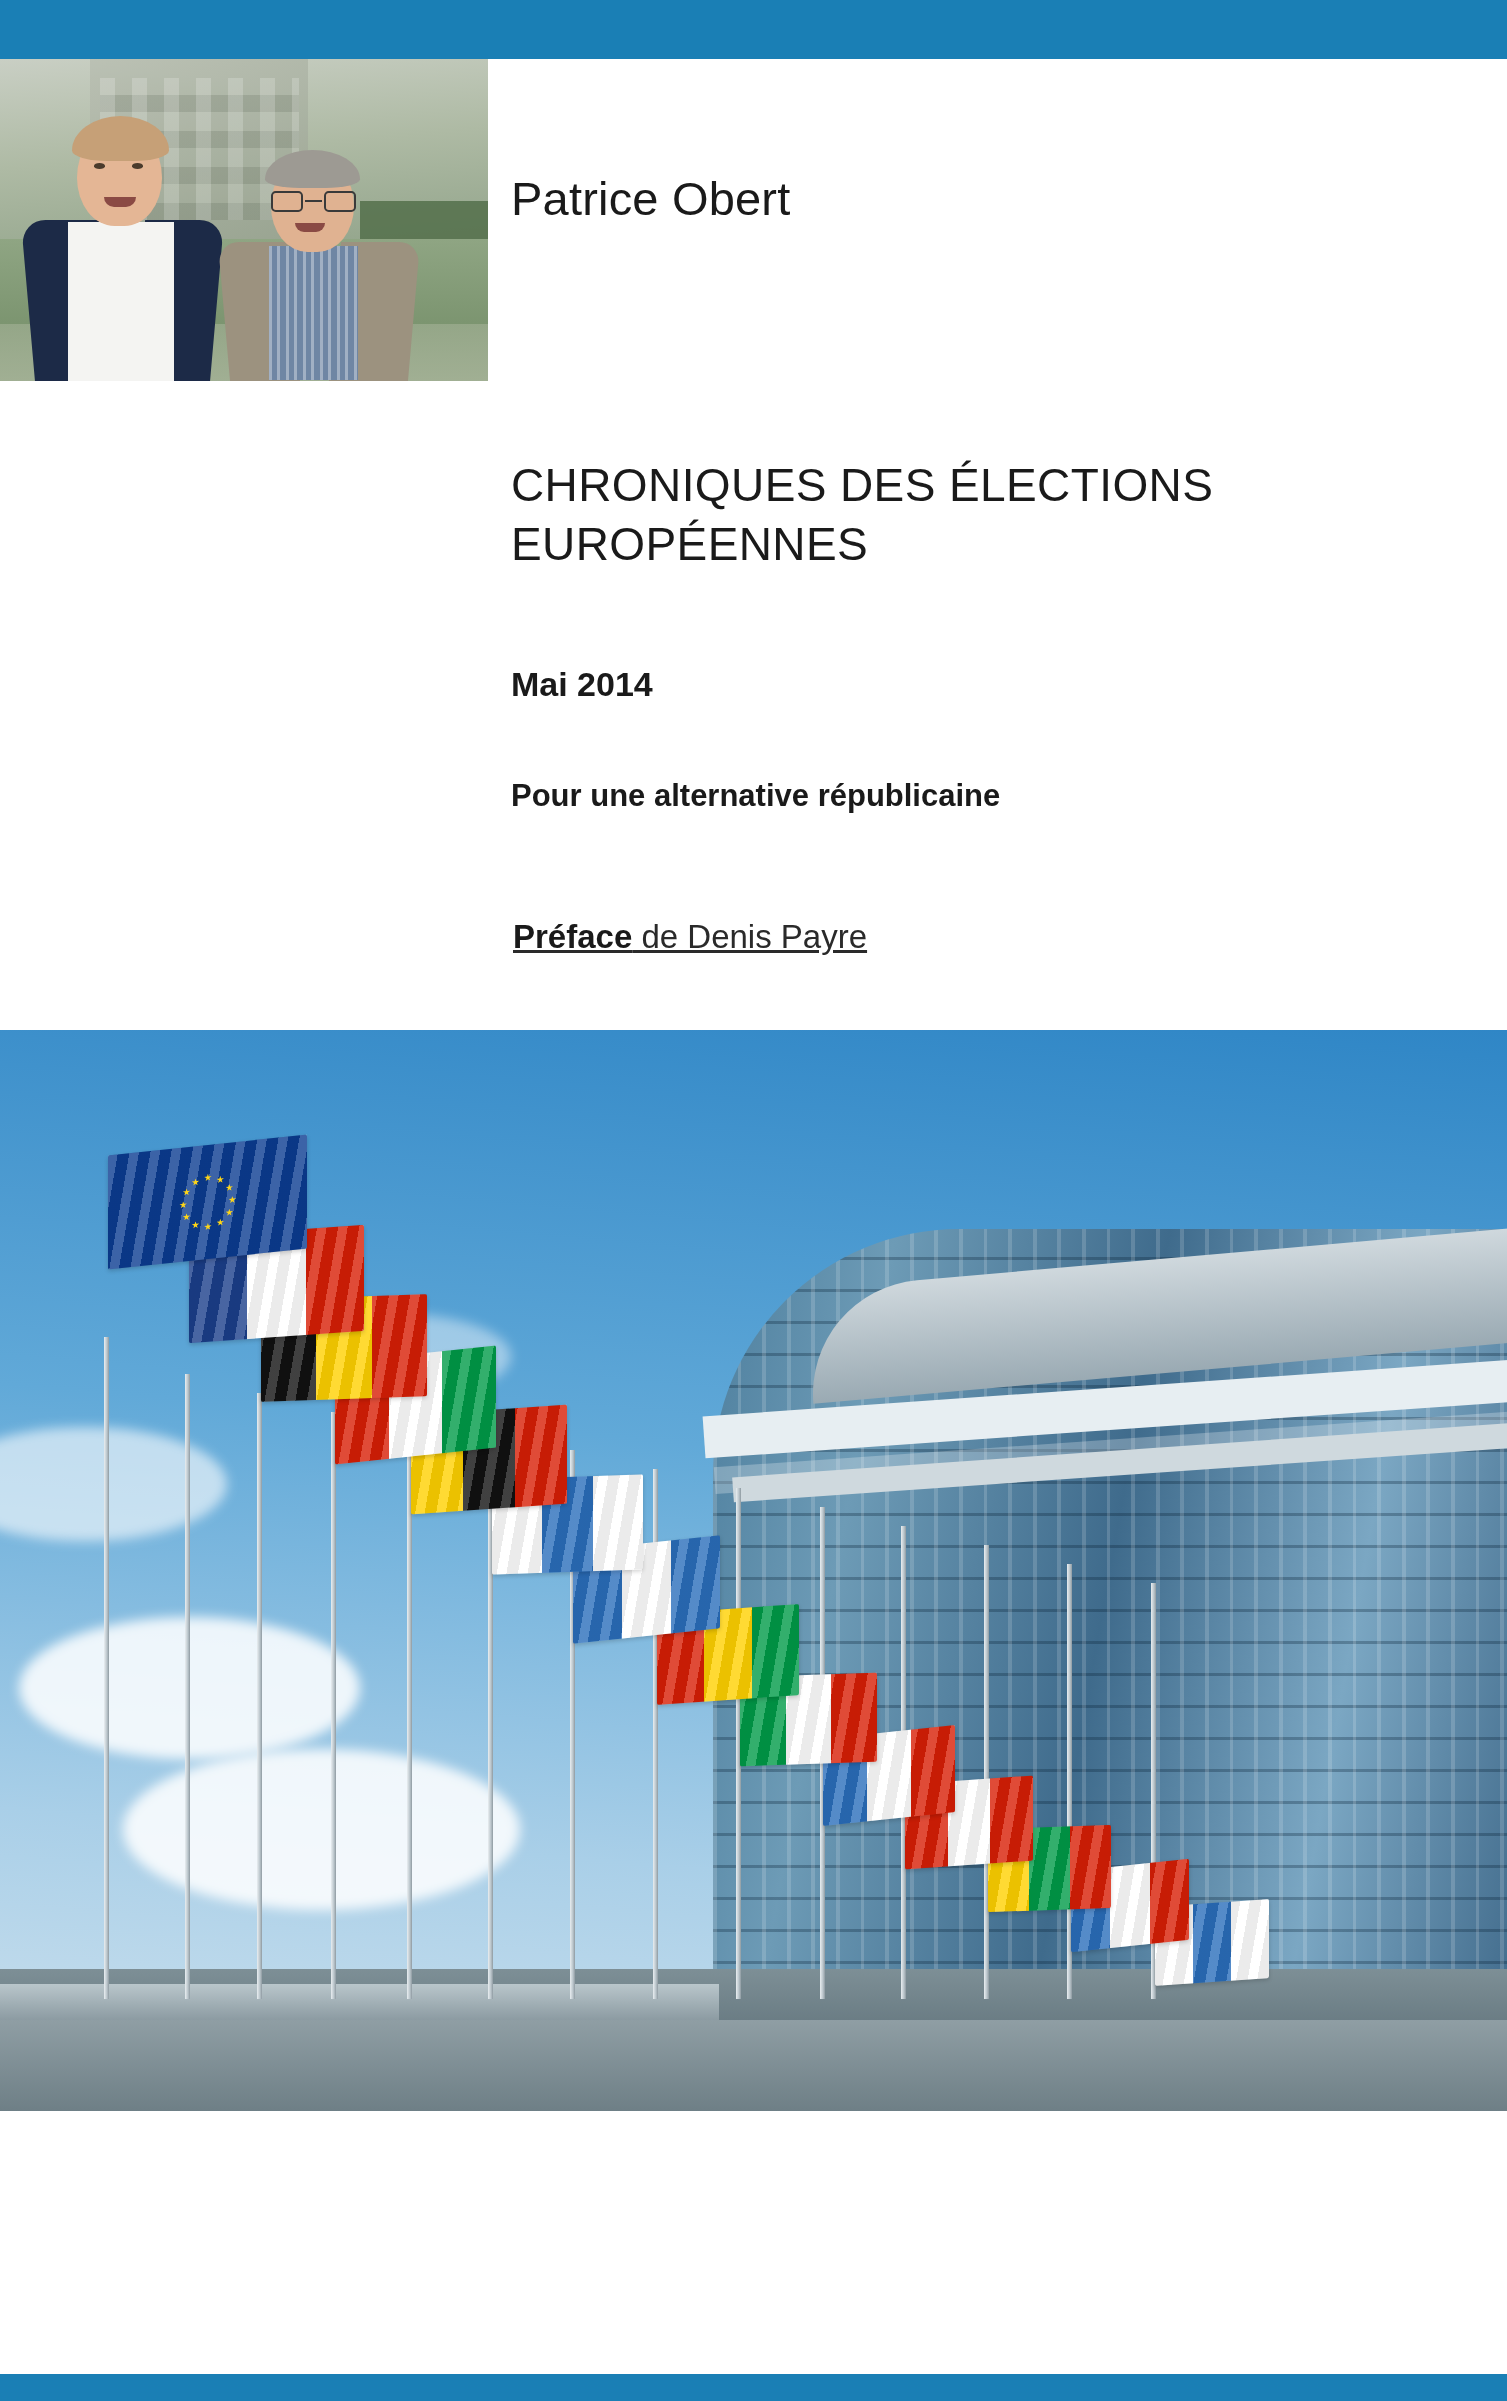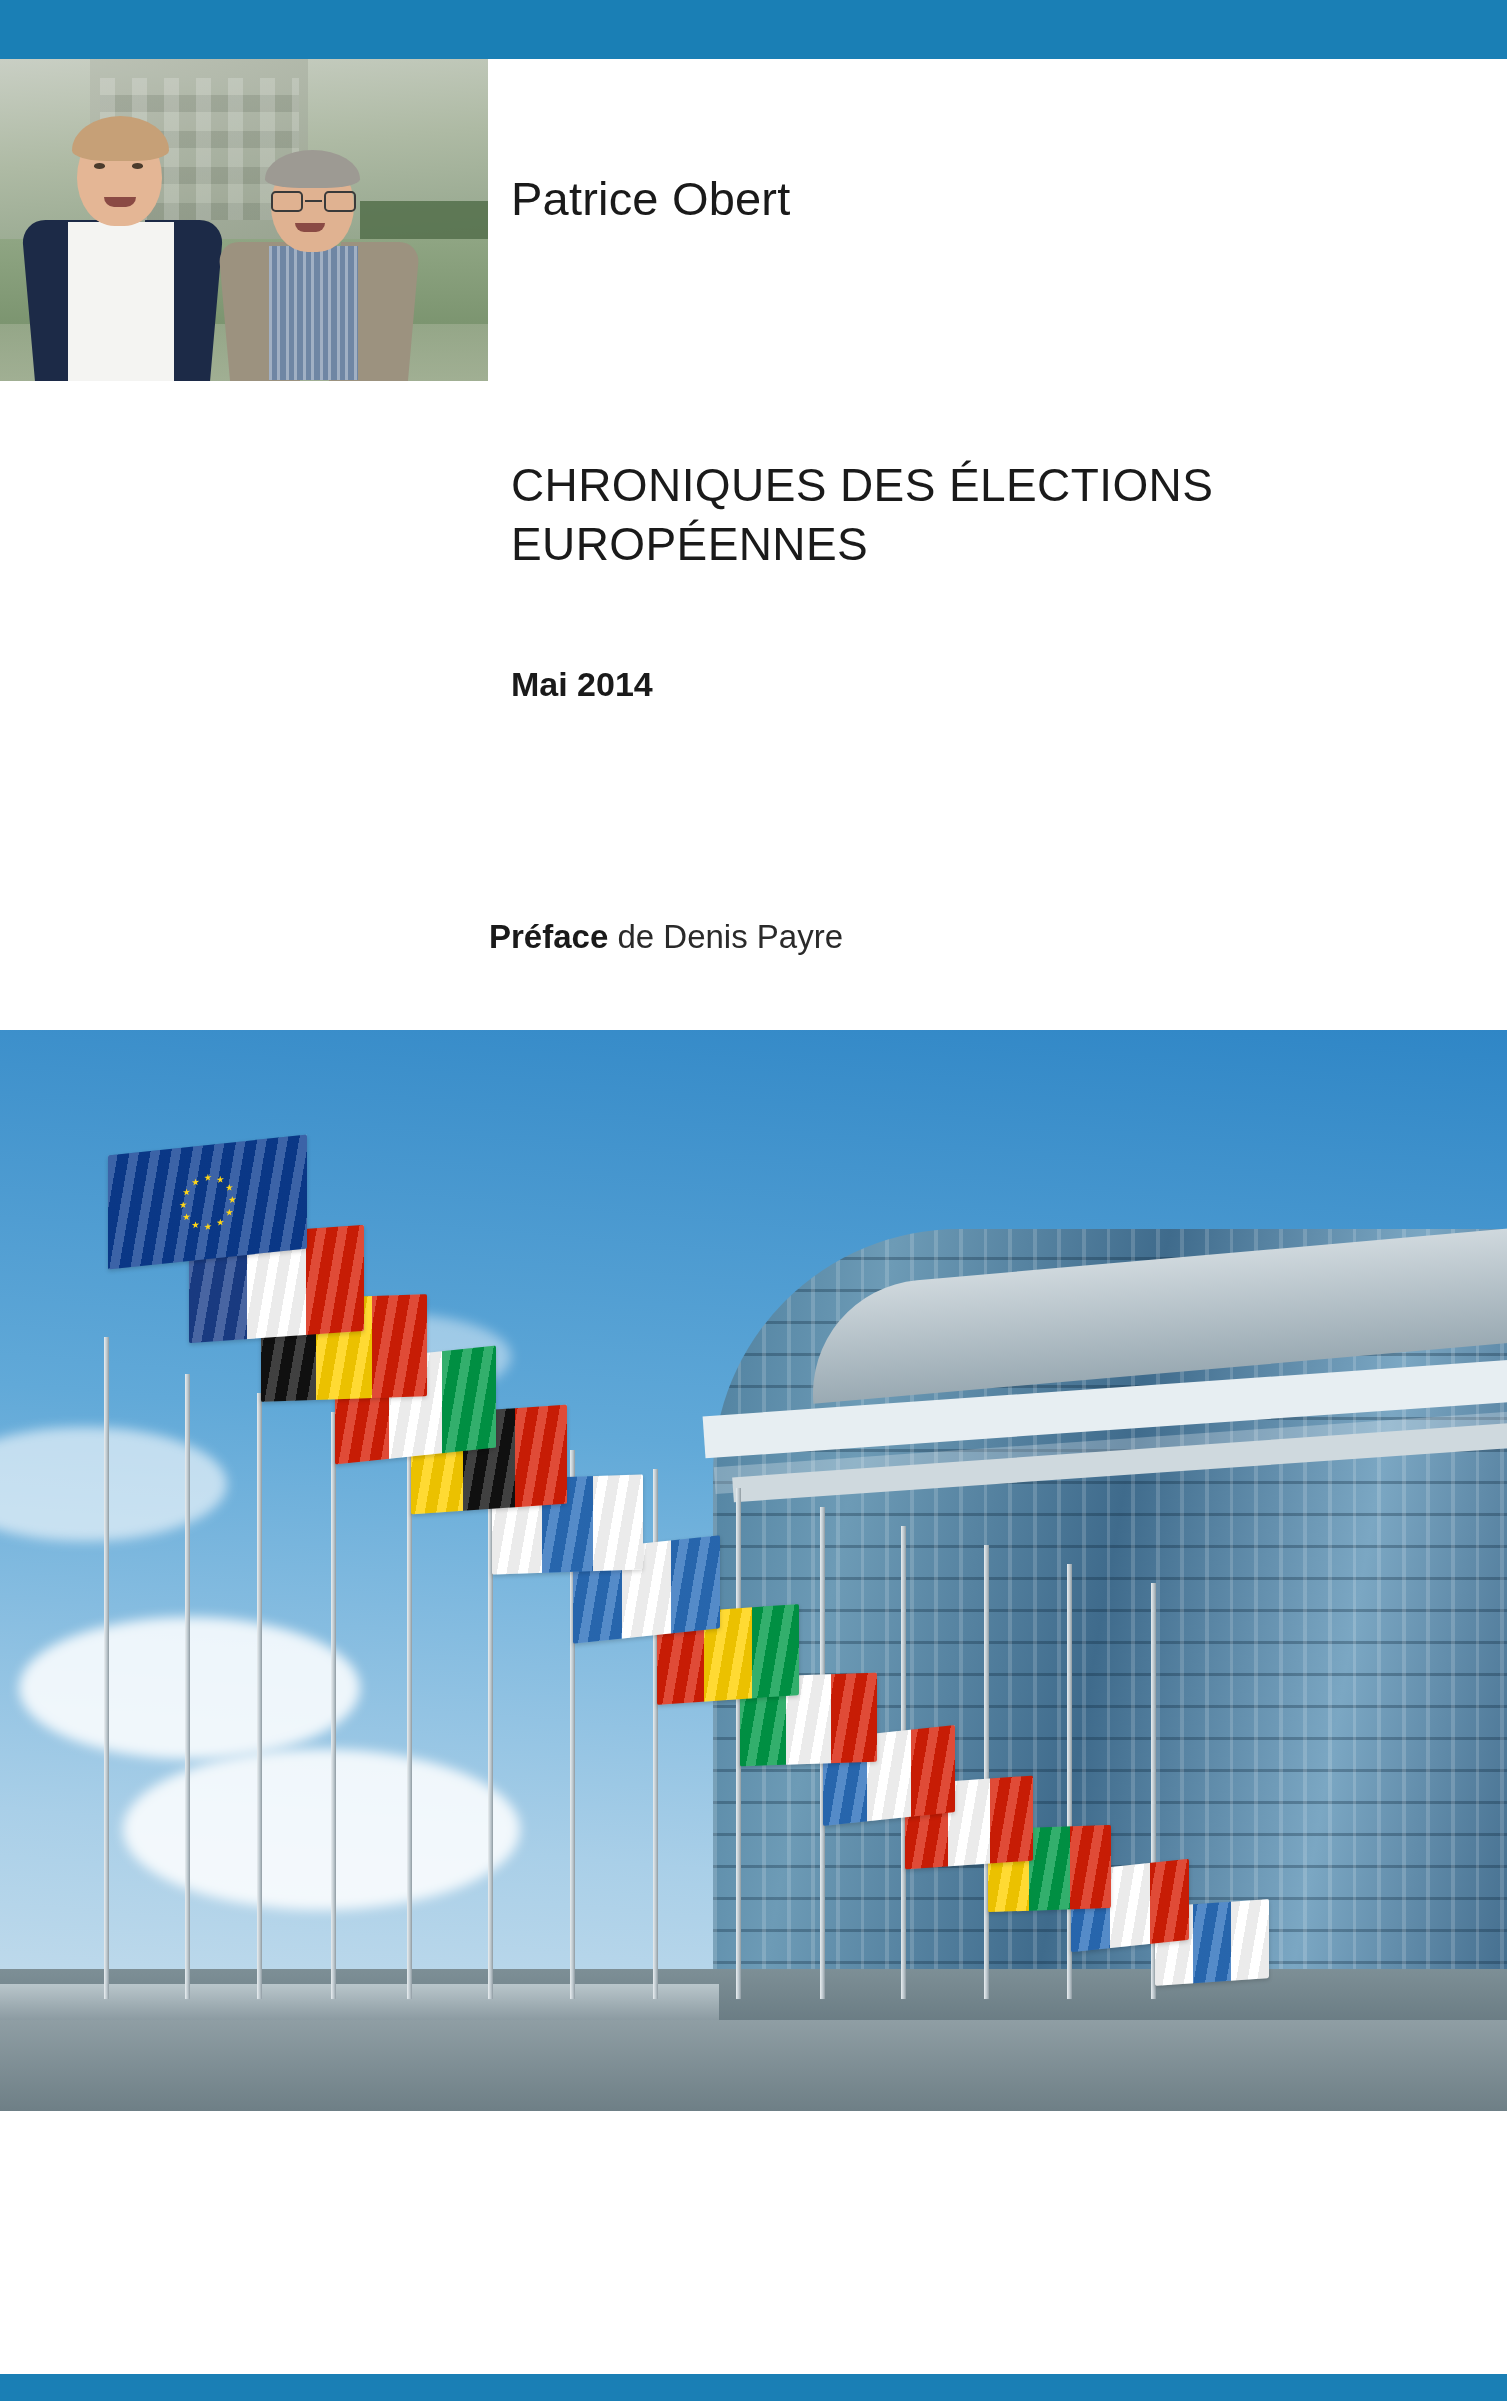"Pour une alternative républicaine" div.subtitle { html: none -> <div>Pour une alternative républicaine</div> }
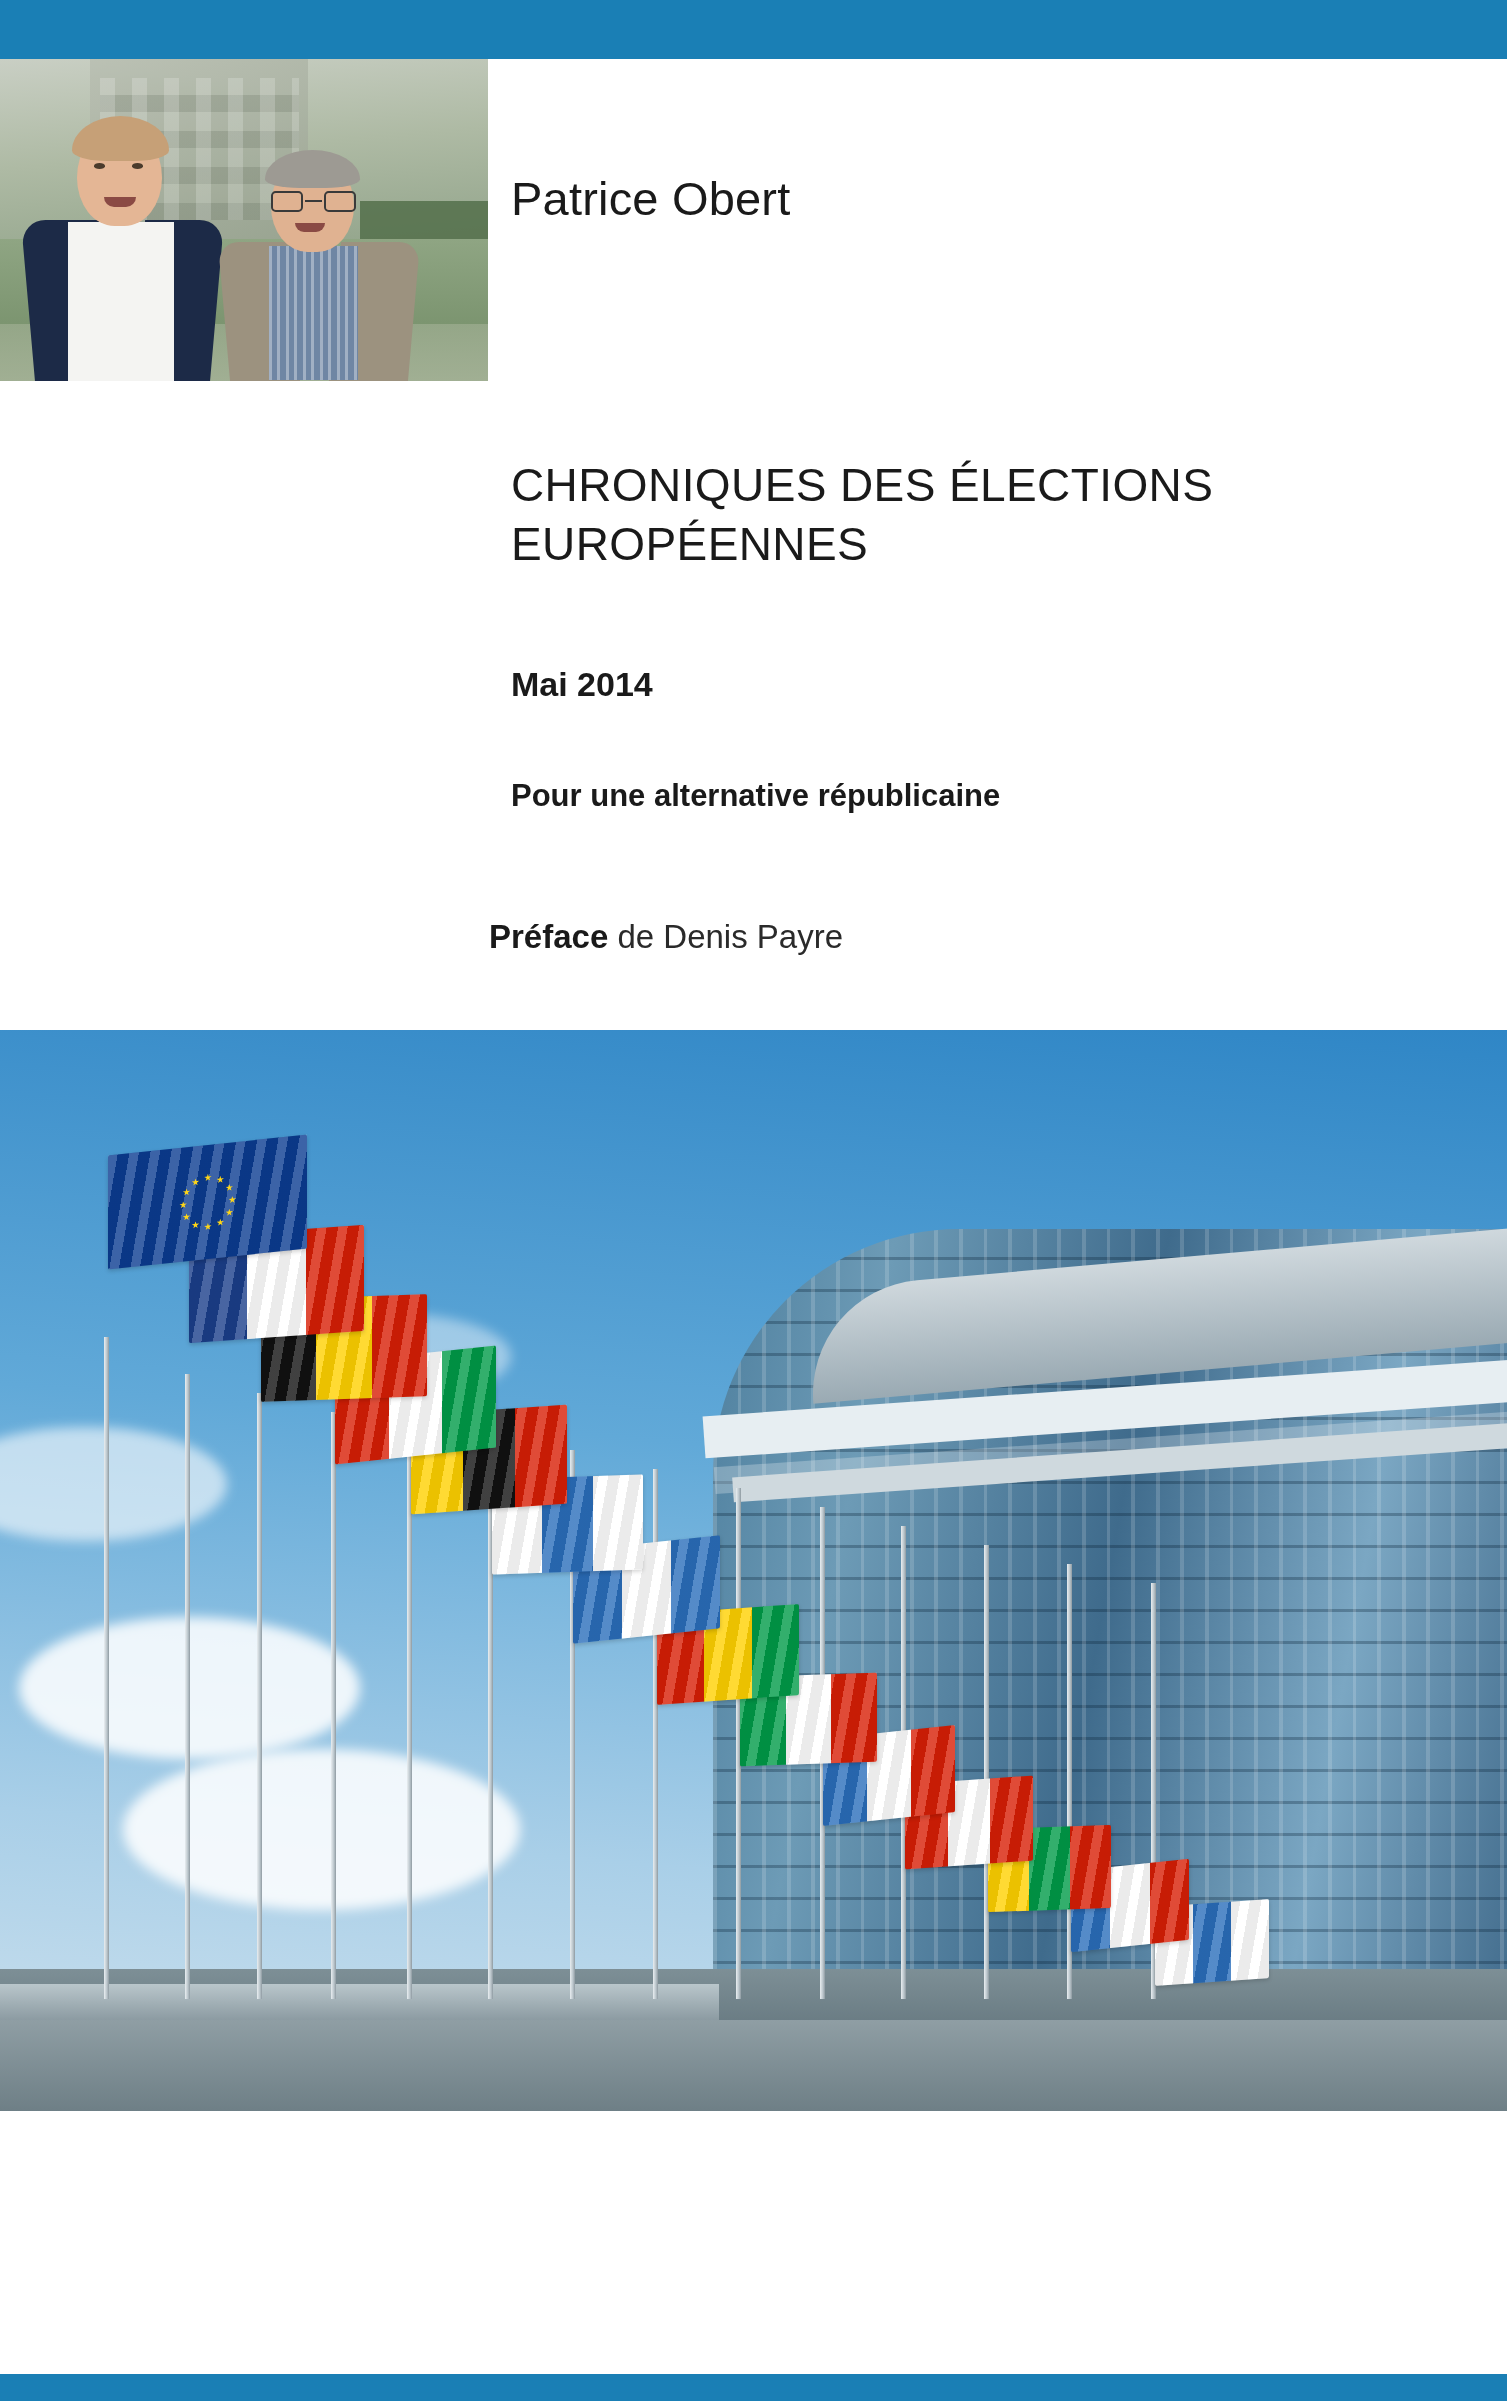"Préface de Denis Payre" .preface { left: 489px -> 513px; text-decoration: none -> underline }
